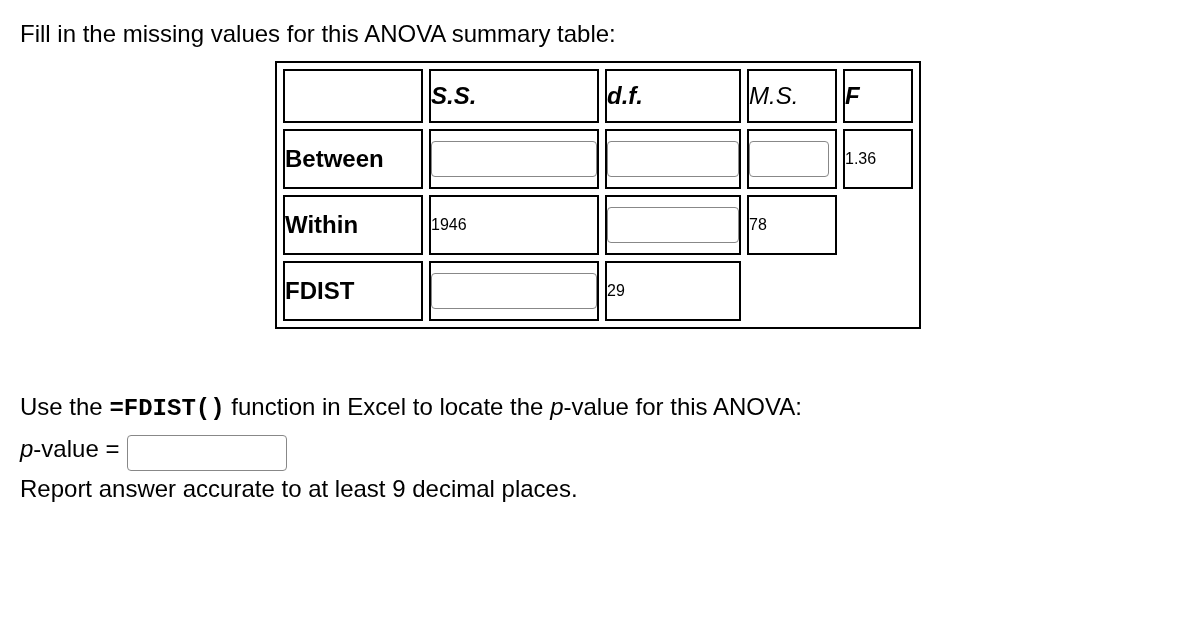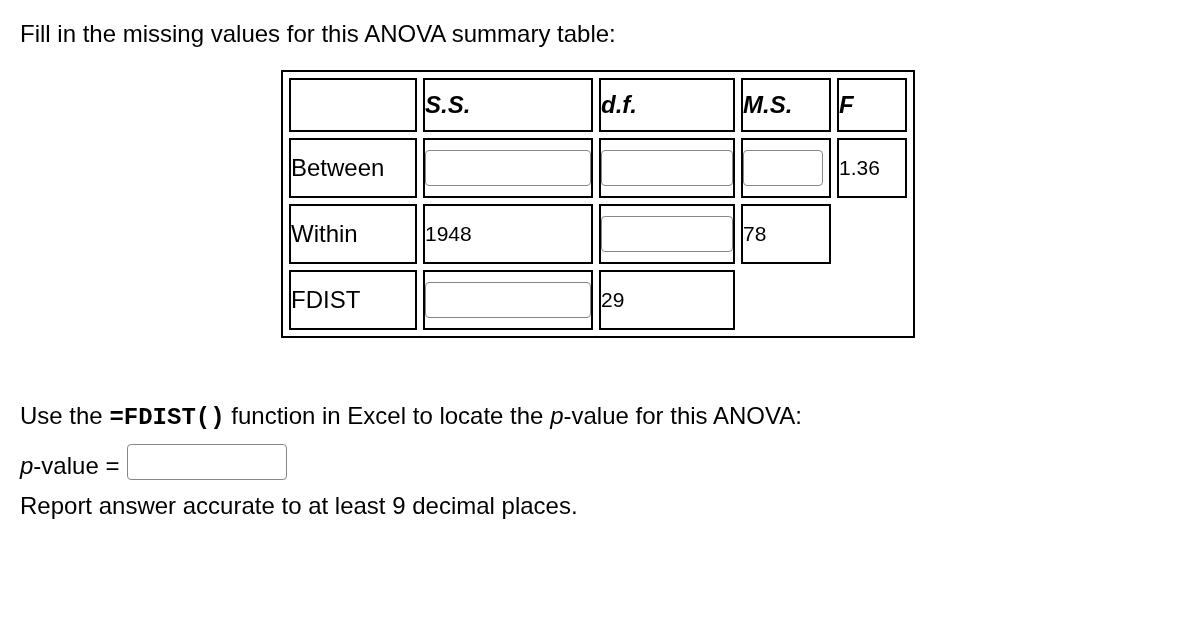"Fill in the missing values" .question-text { margin-bottom: 22px -> 13px }
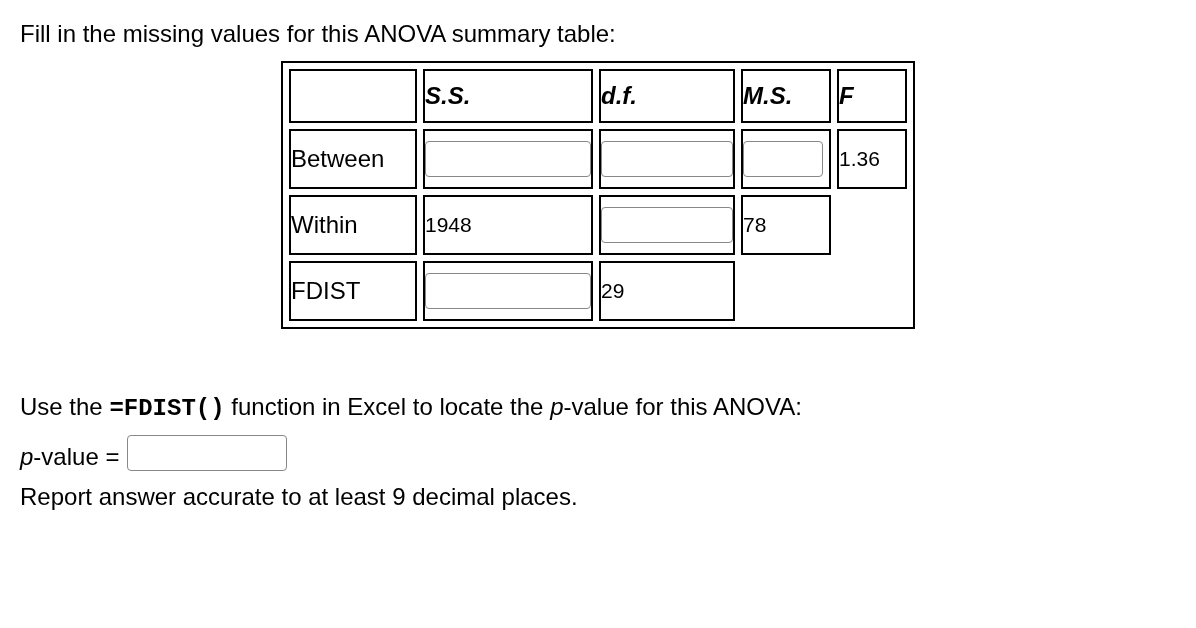"M.S." .col-ms { font-weight: bold -> normal }
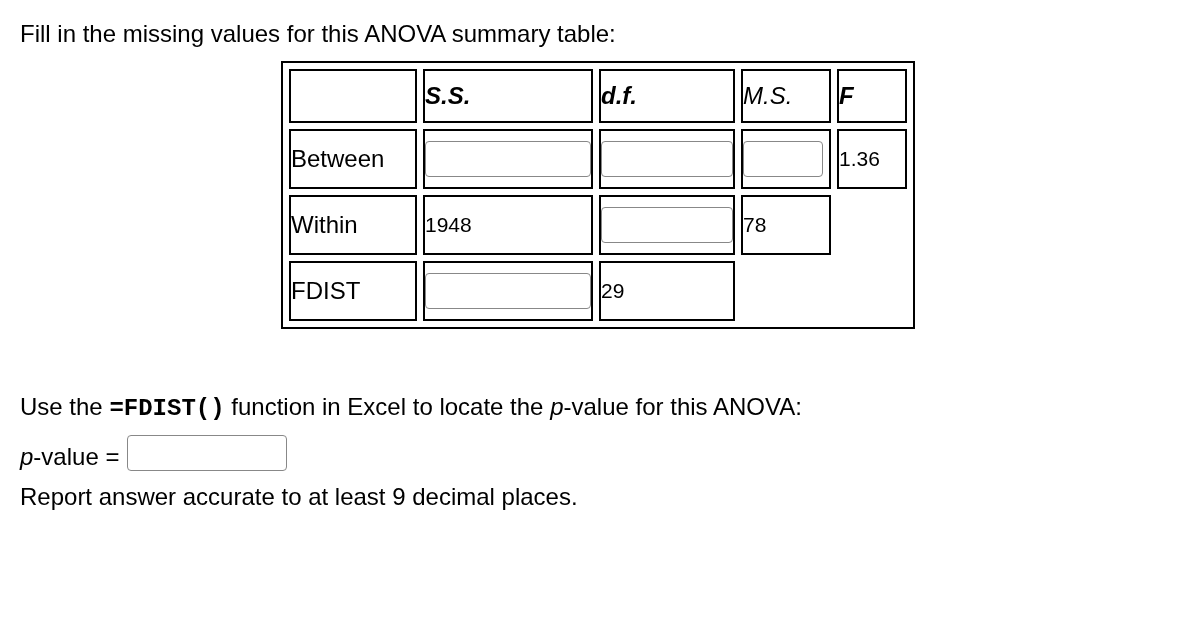"Between" .col-label { font-weight: normal -> bold; width: 128px -> 140px }
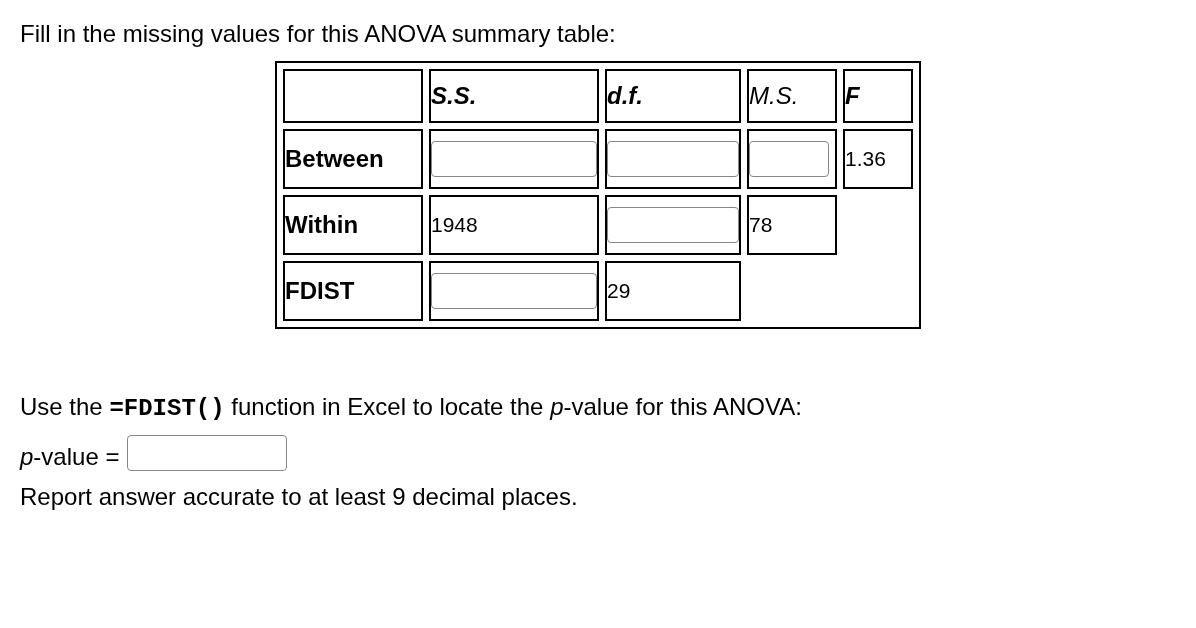"1.36" .cell-text { font-size: 21px -> 16px }
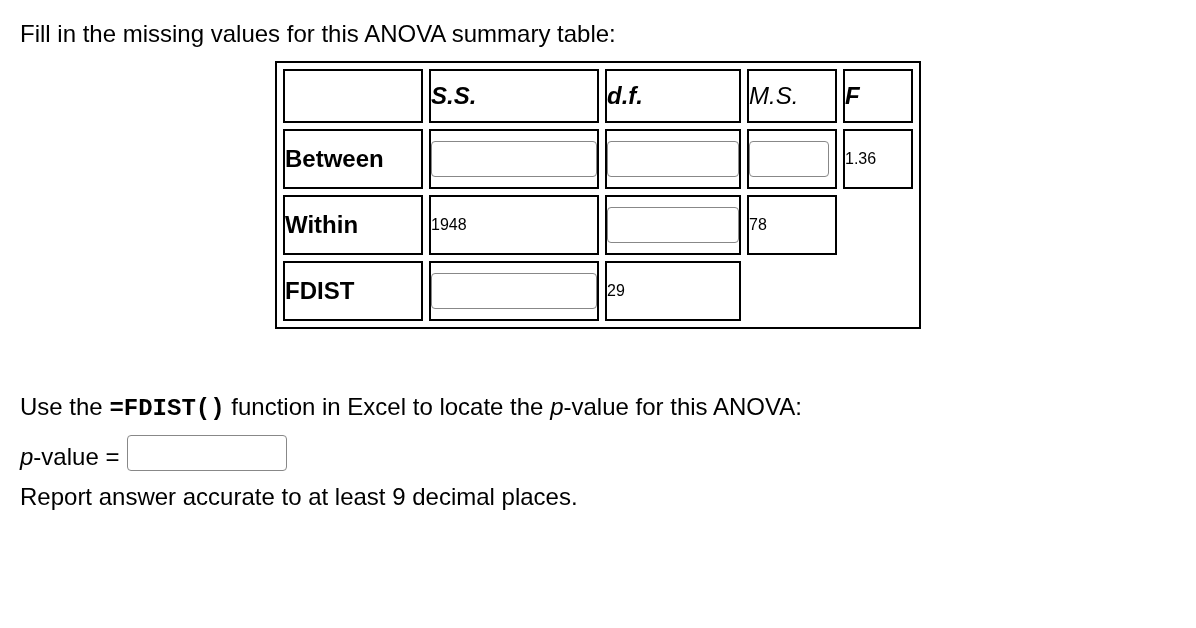"1948" td.cell-text { text: 1948 -> 1946 }
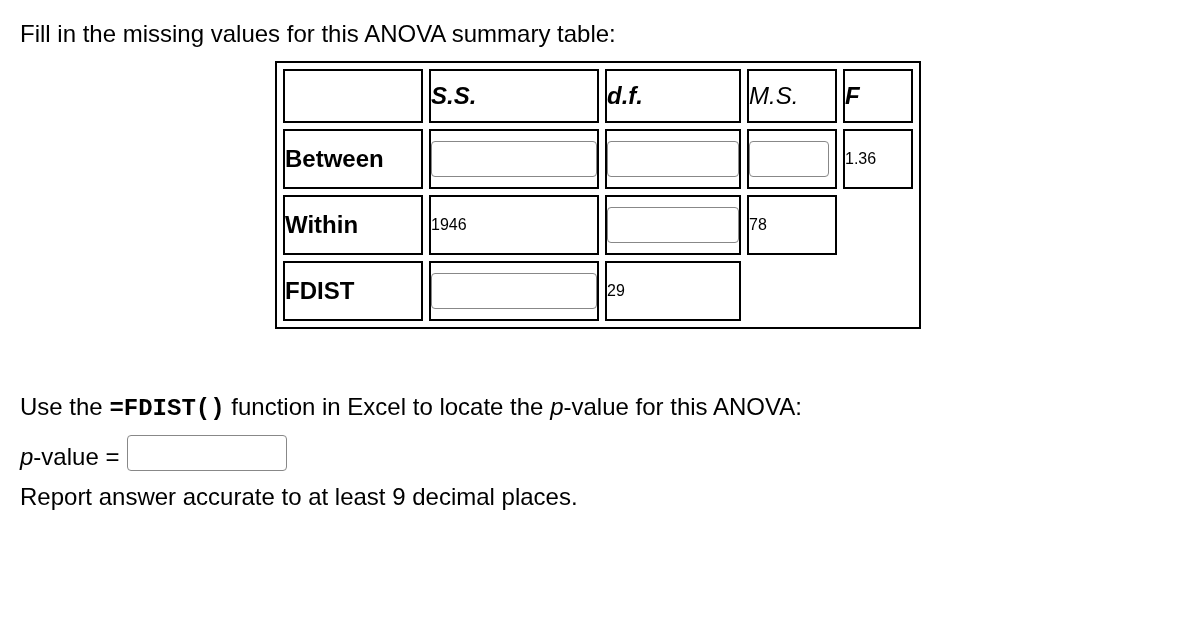"p-value =" .pvalue-line { align-items: flex-end -> flex-start; margin-bottom: 8px -> none }
